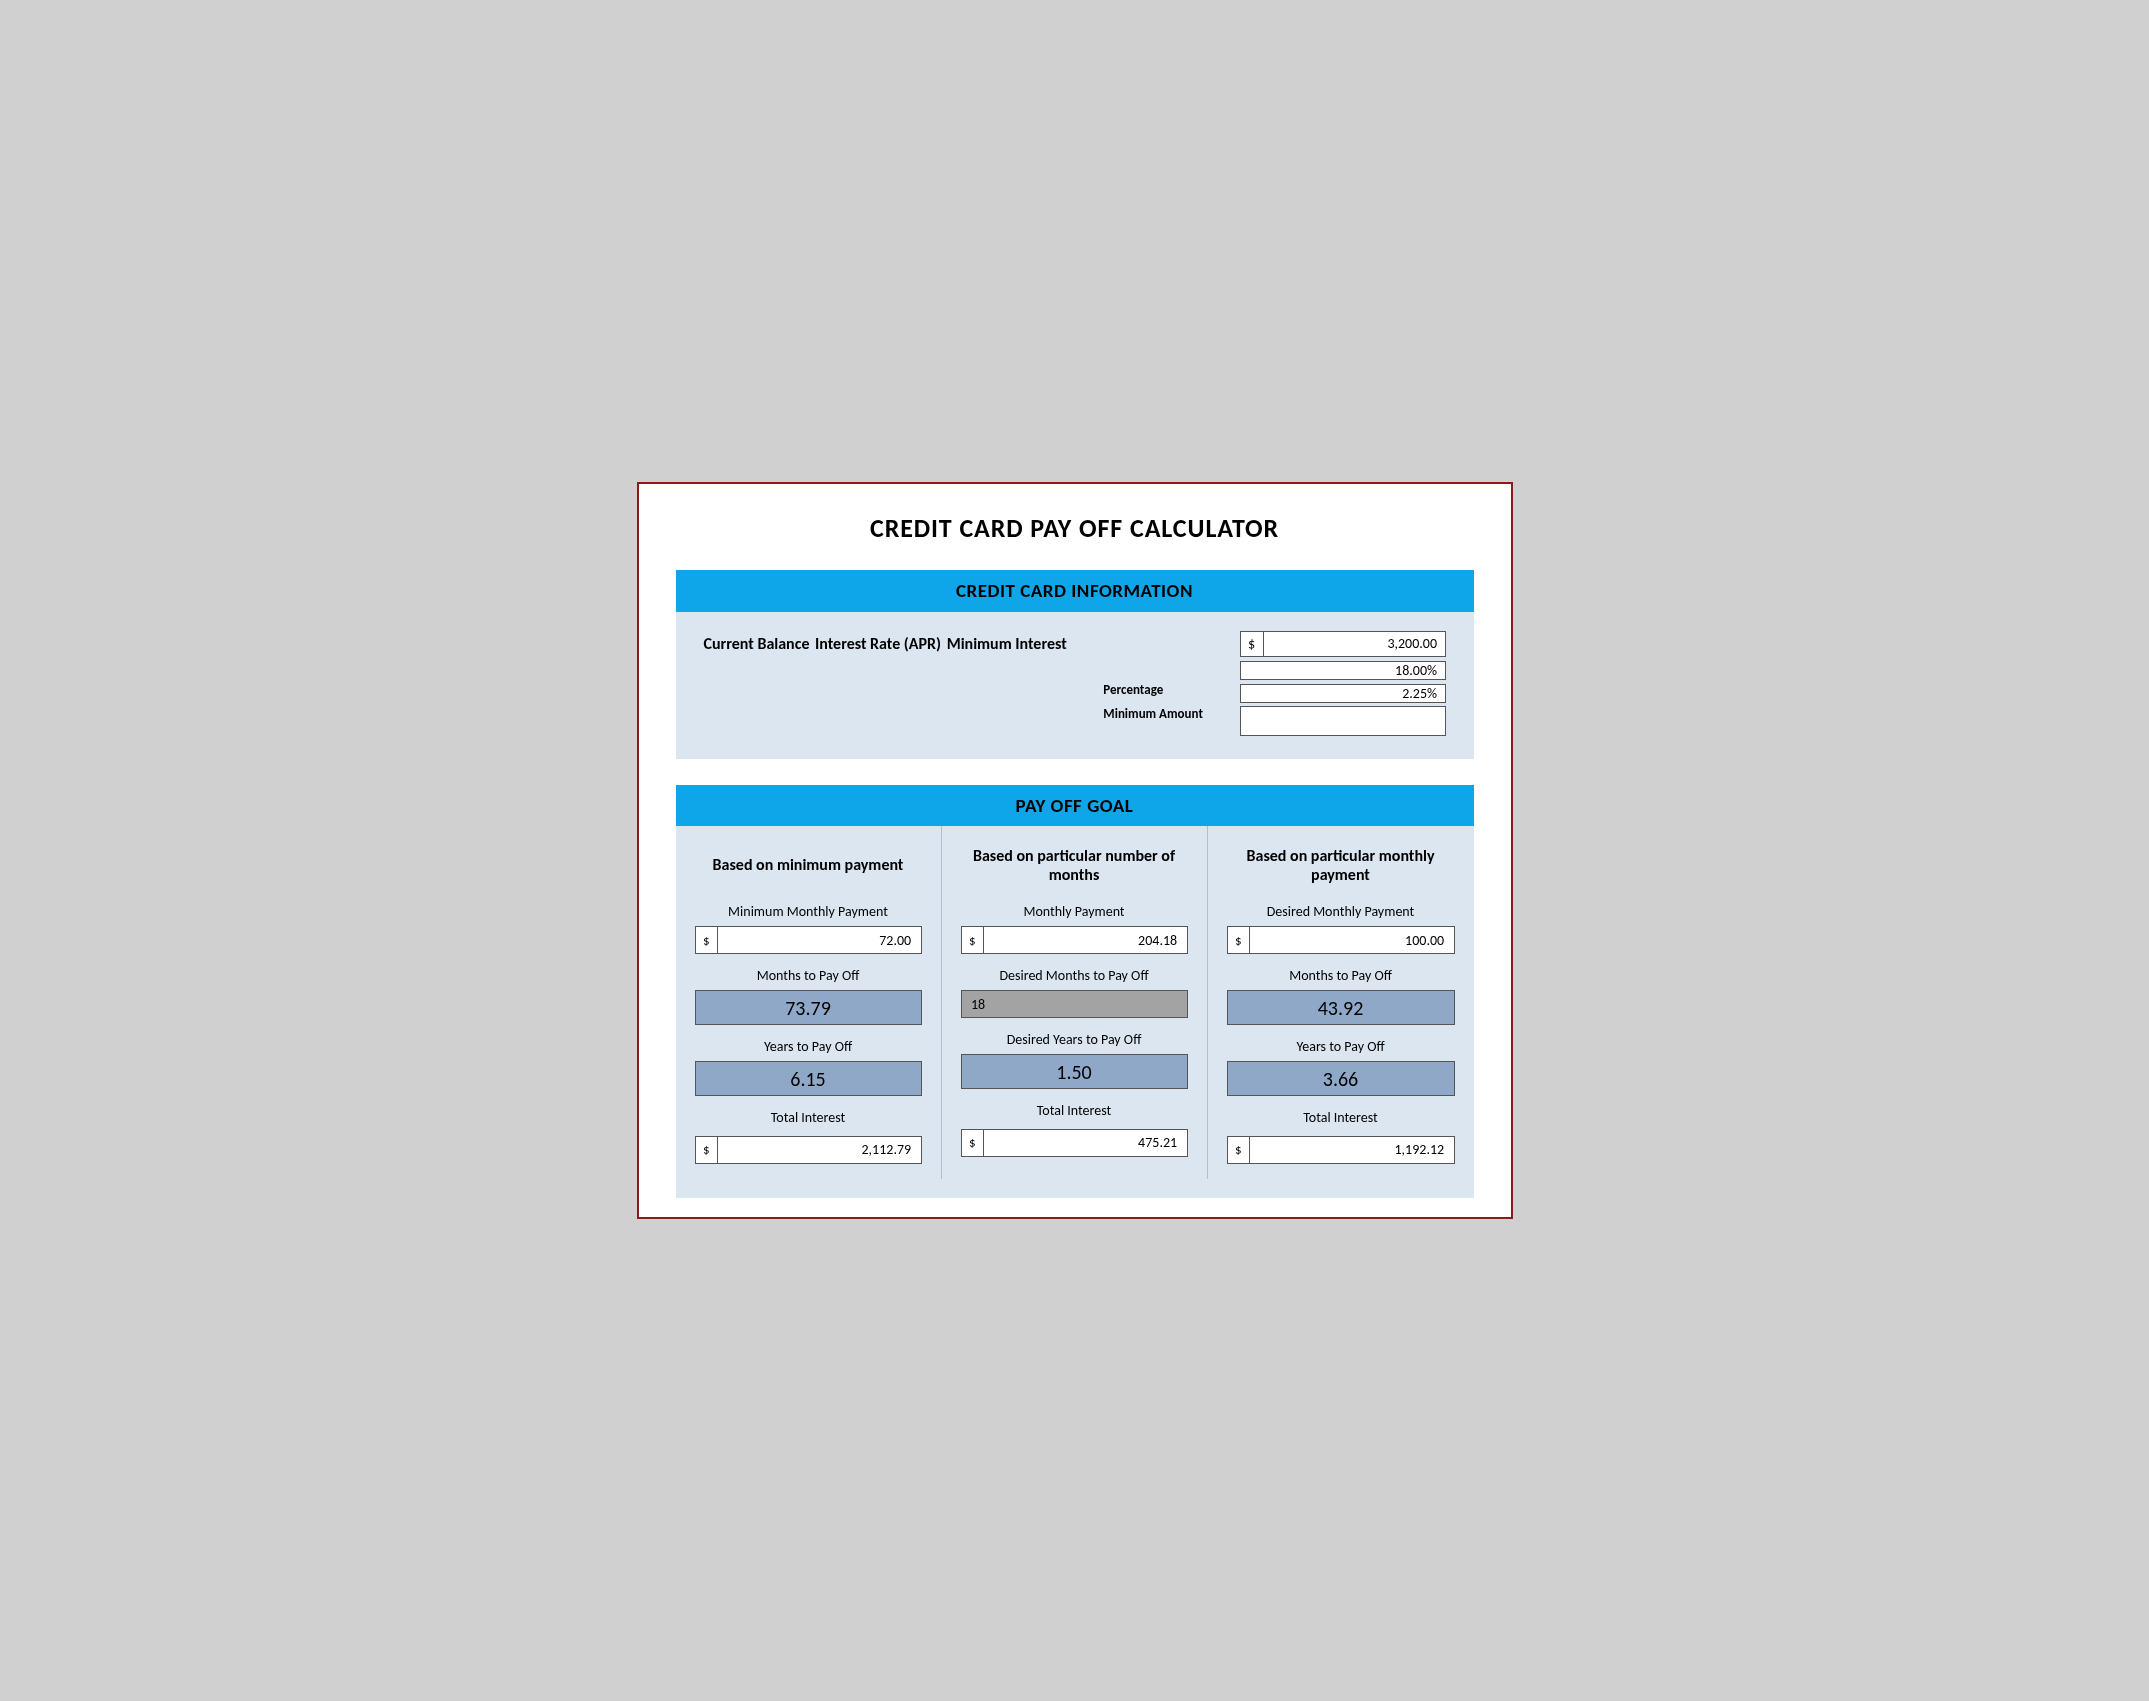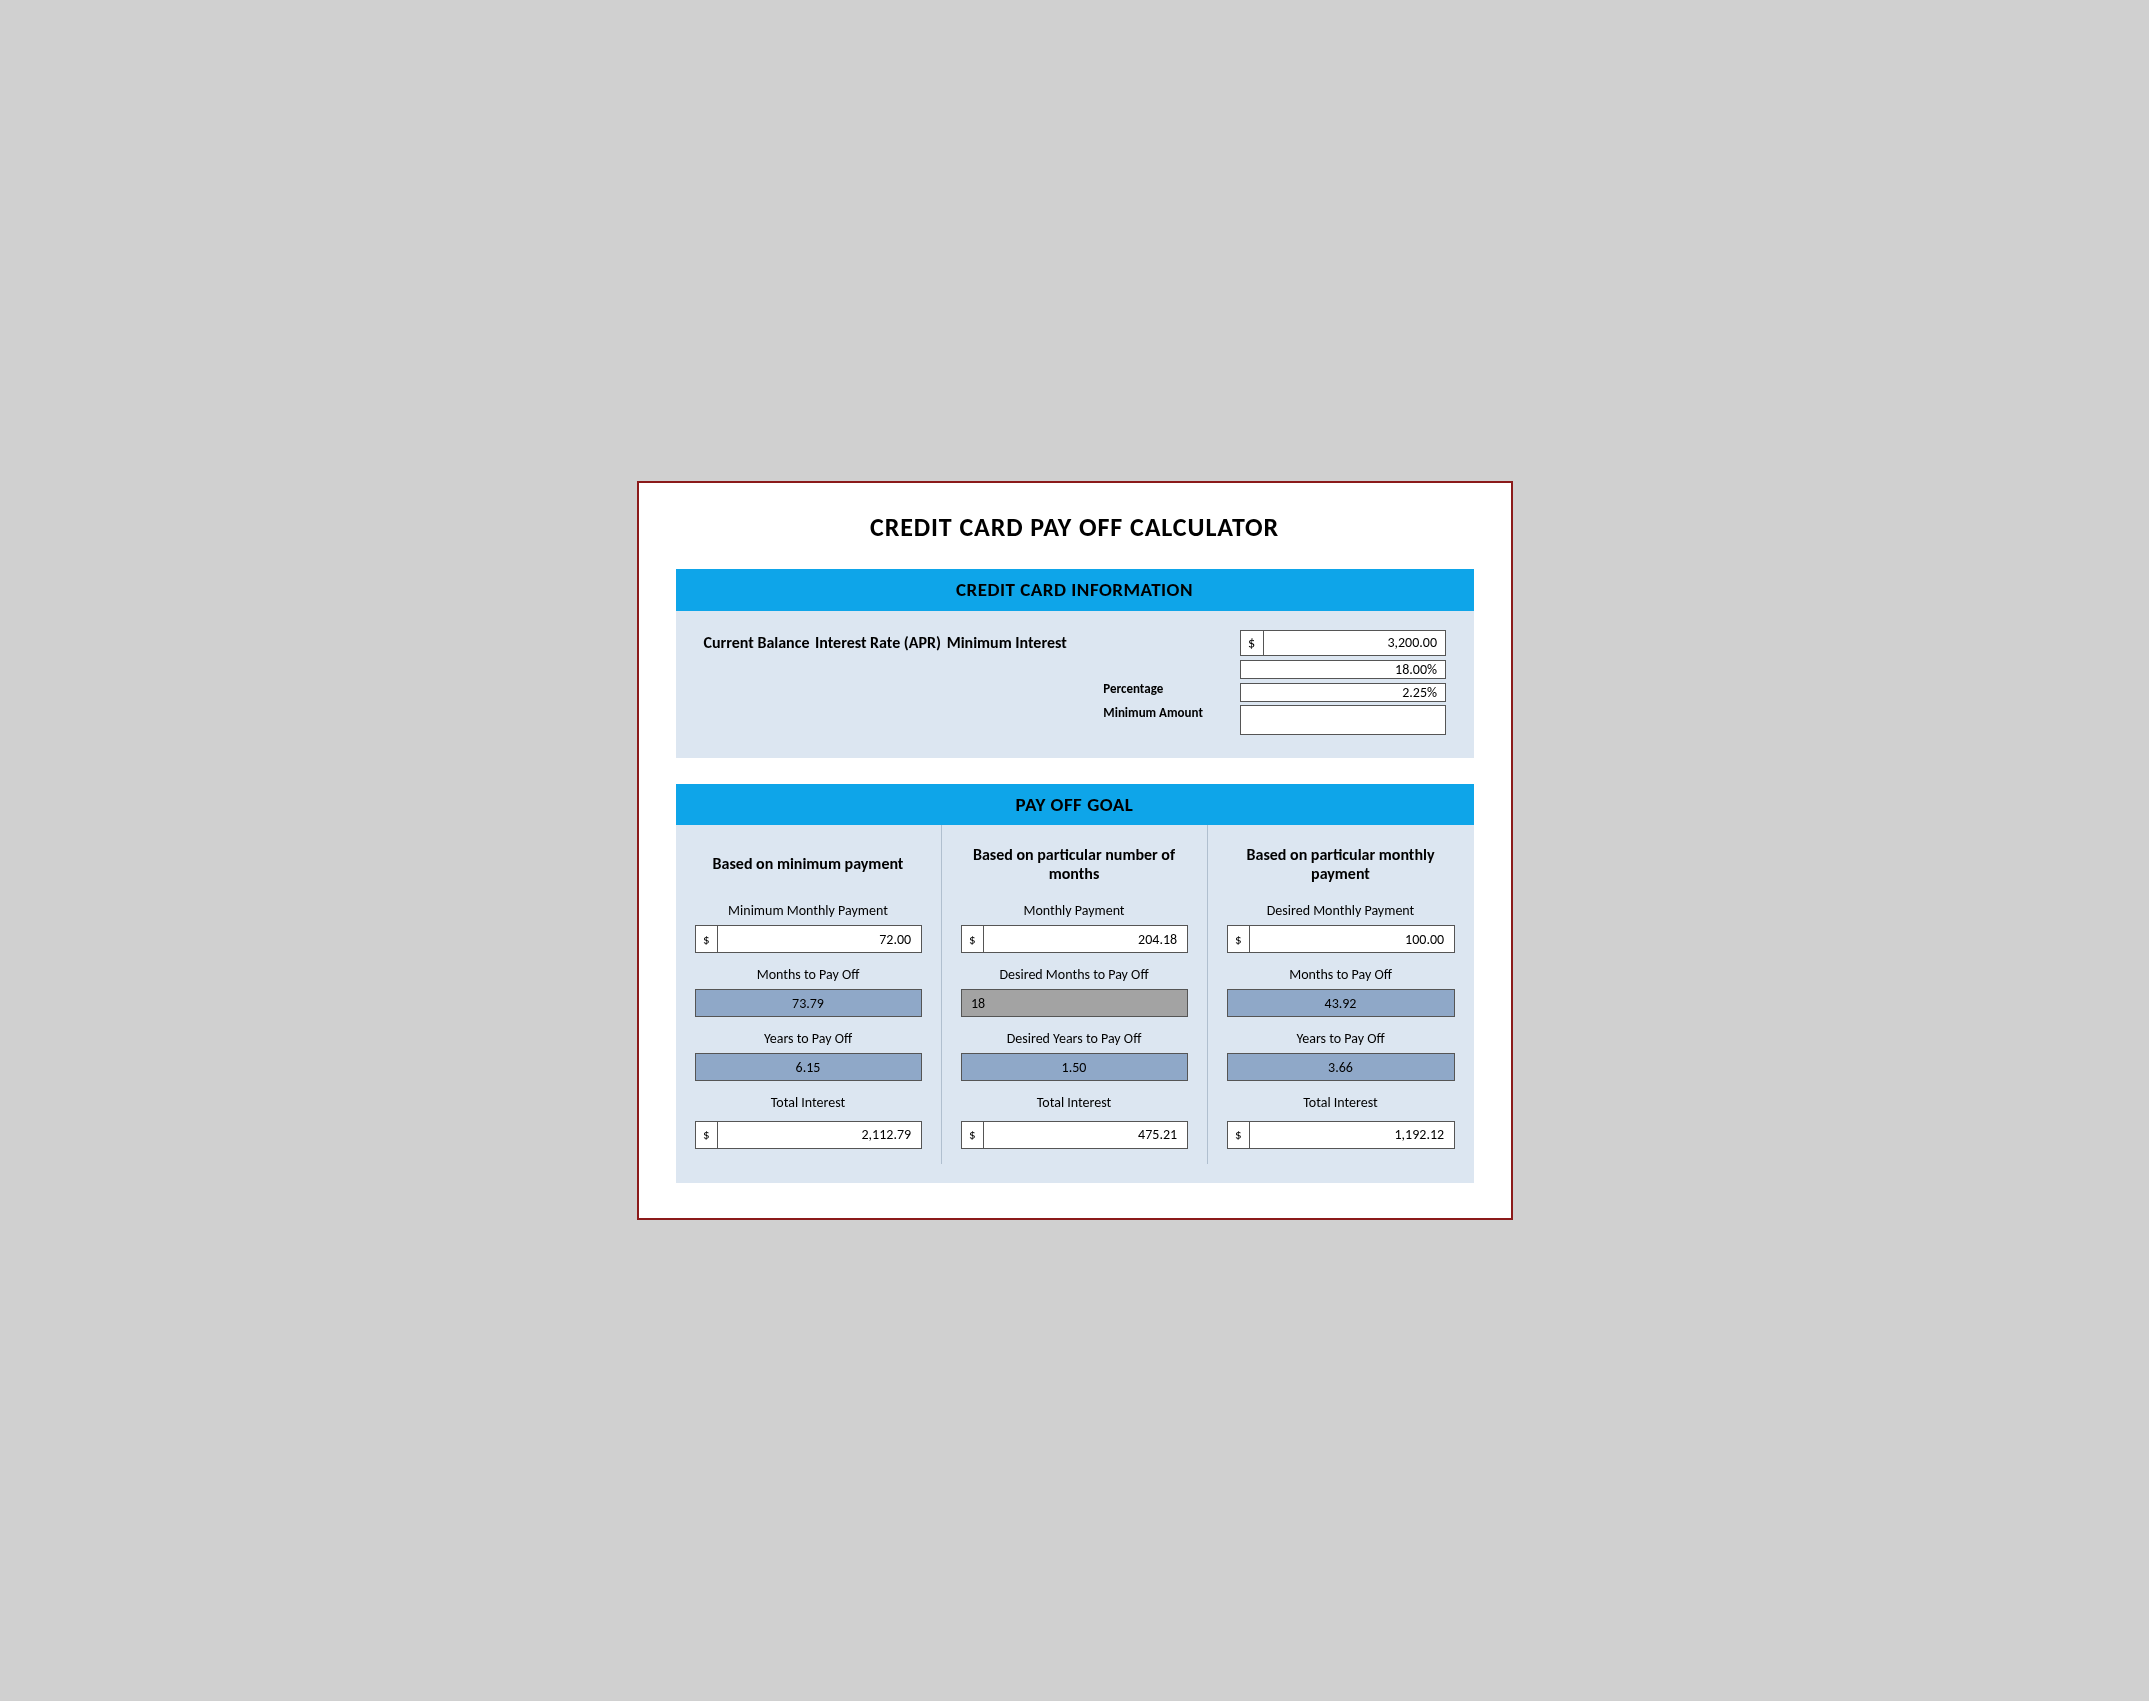"CREDIT CARD PAY OFF CALCULATOR" .calculator-wrapper { padding: 28px 37px 35px 37px -> 28px 37px 19px 37px }
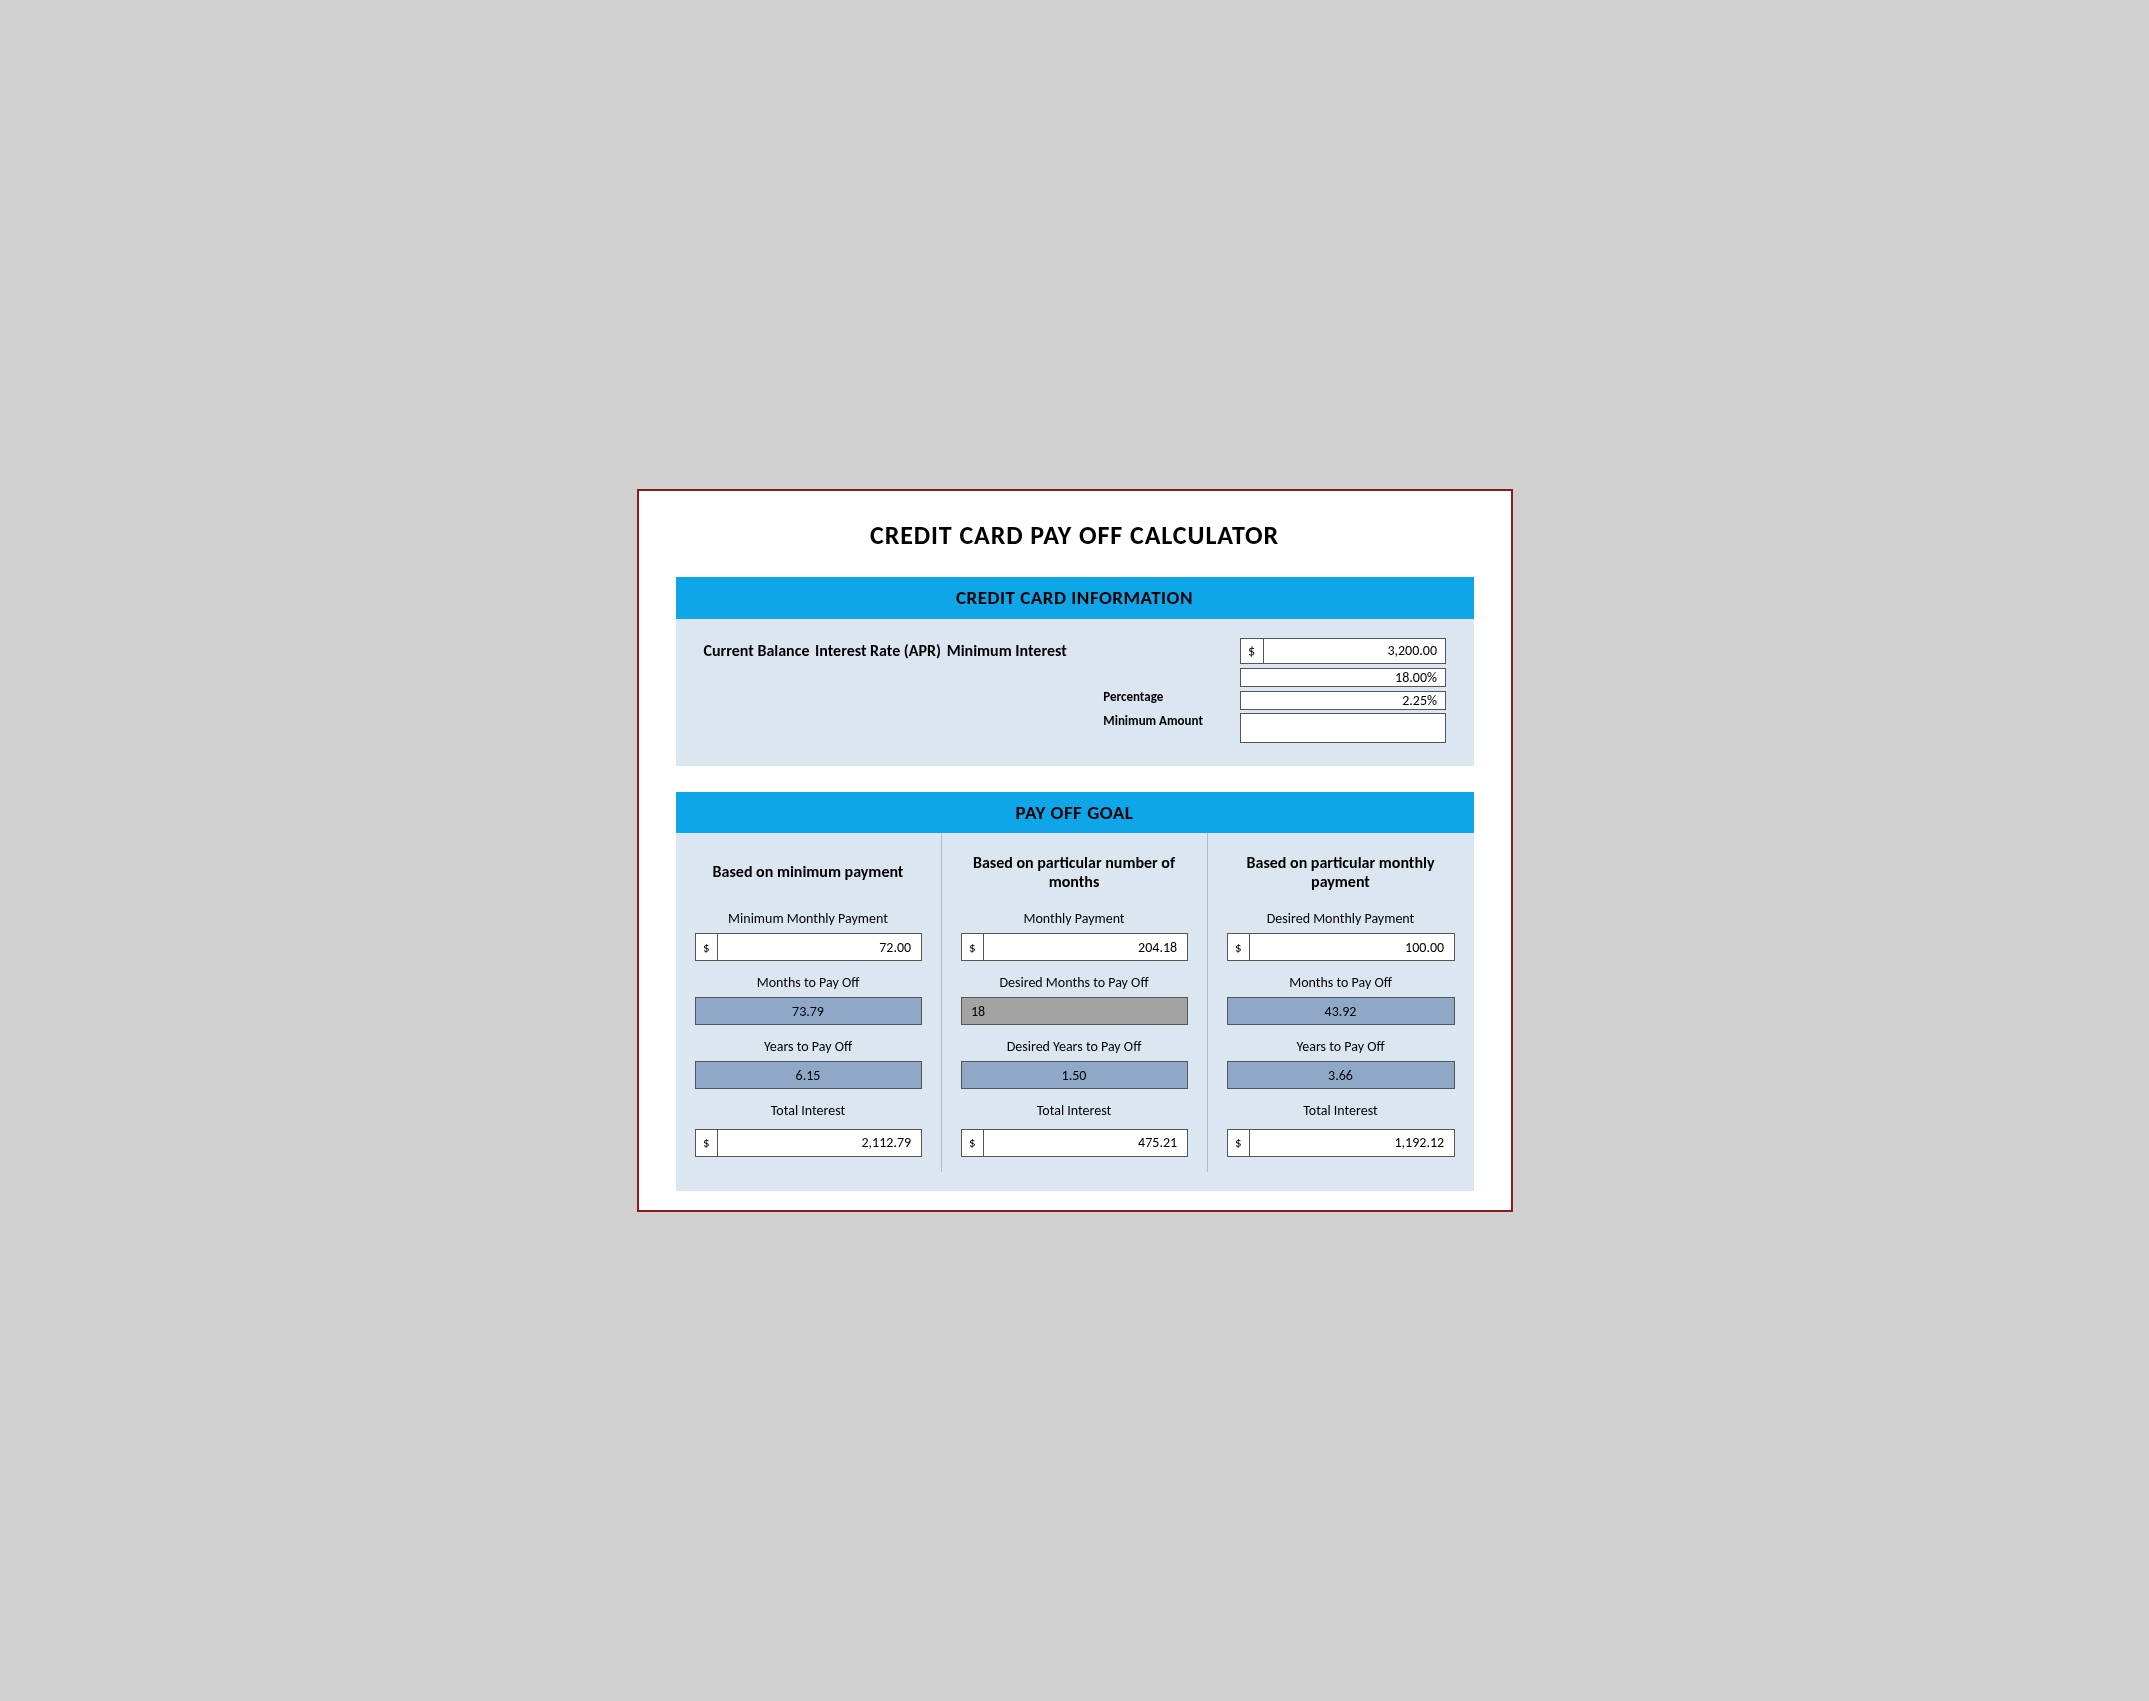"73.79" .result-box { font-size: 14px -> 20px }
